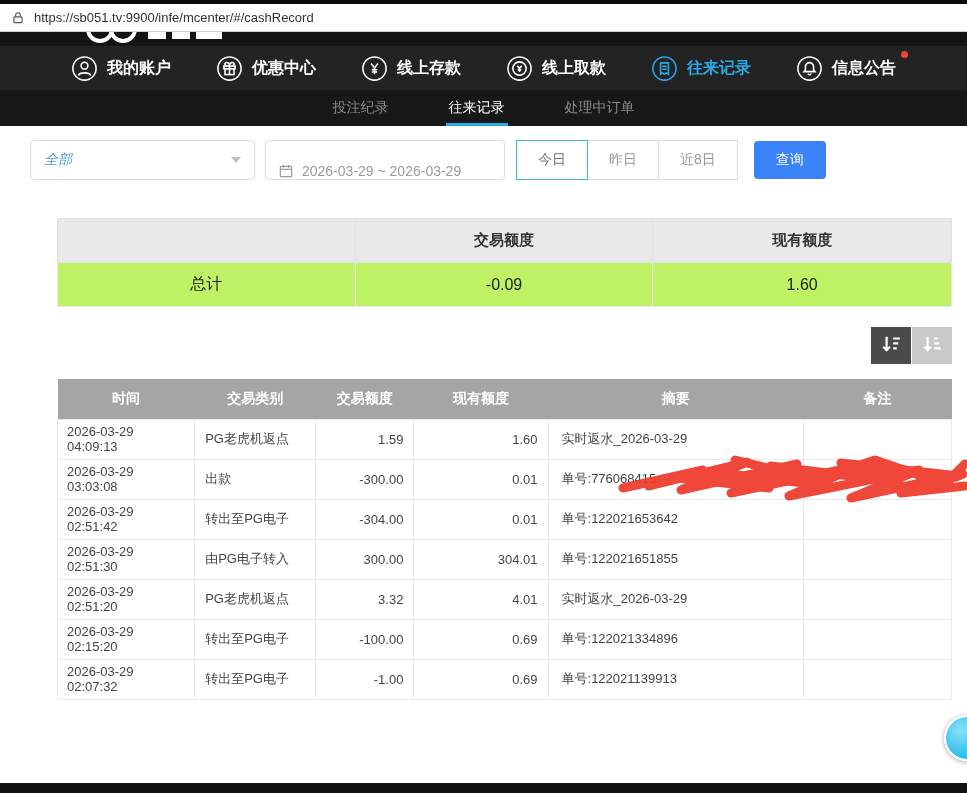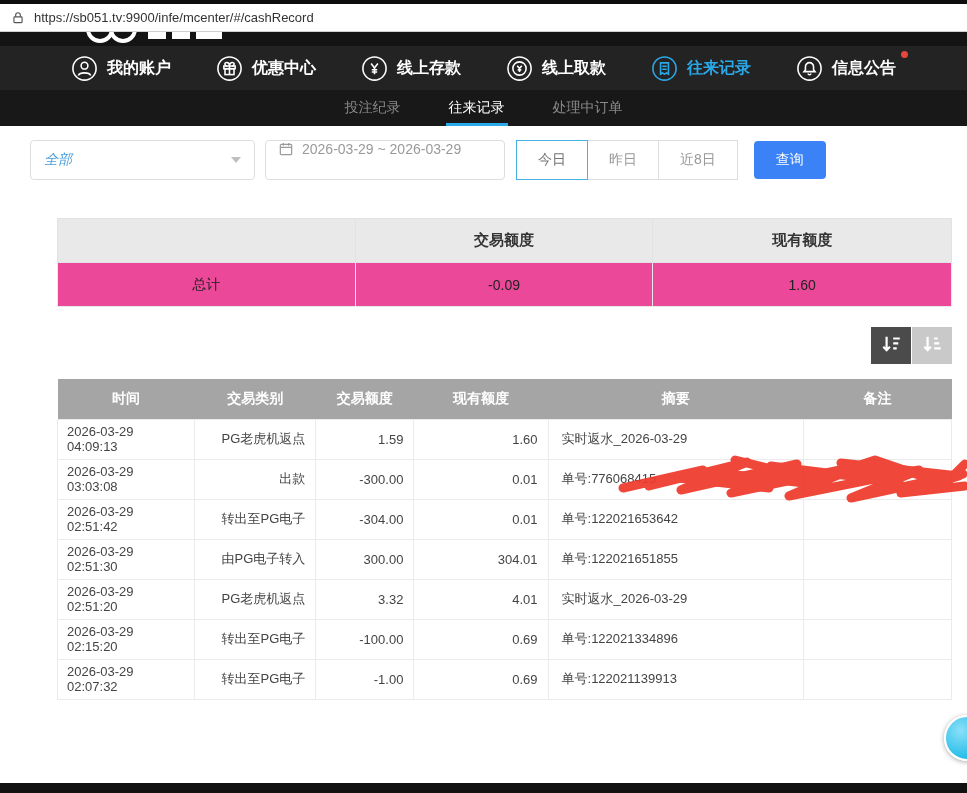"投注纪录" .sub-nav { gap: 42px -> 54px }
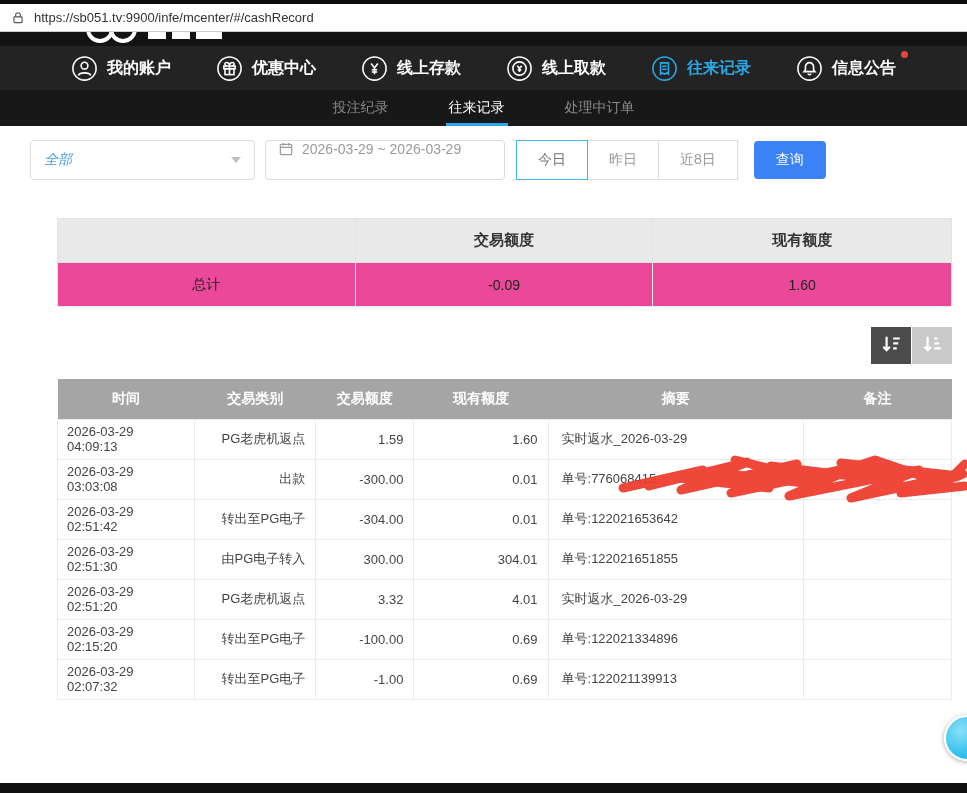"2026-03-29 ~ 2026-03-29" .date-box { align-items: flex-start -> flex-end }
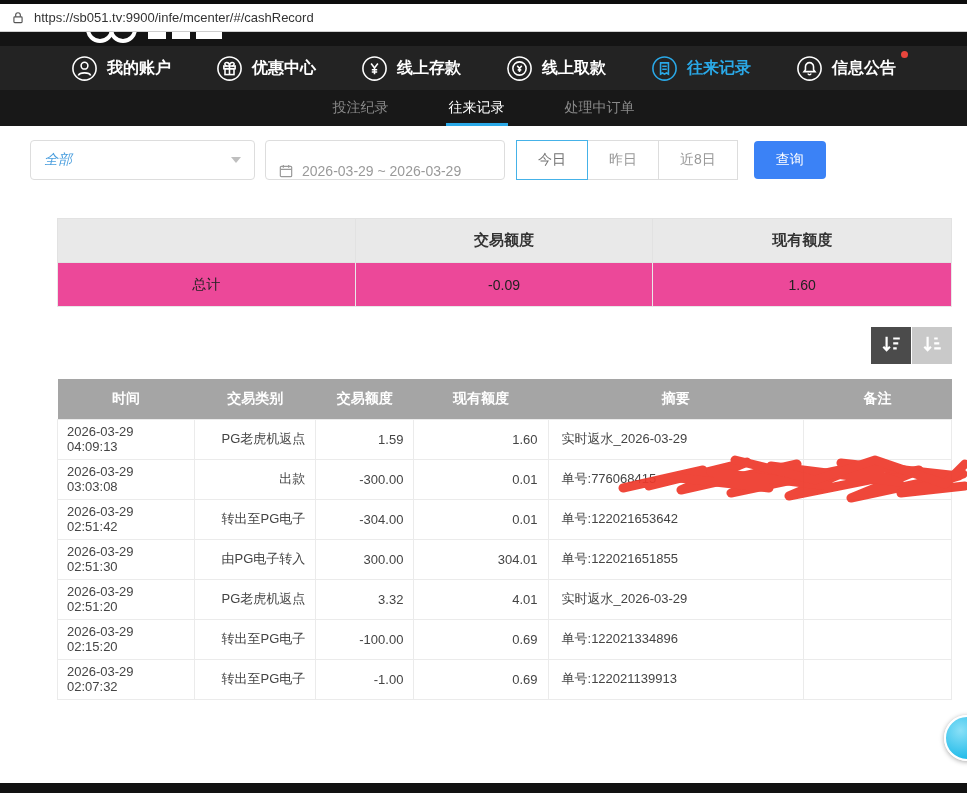"总计" table.summary td { background: #ec4899 -> #bef264; font-size: 14px -> 16px }
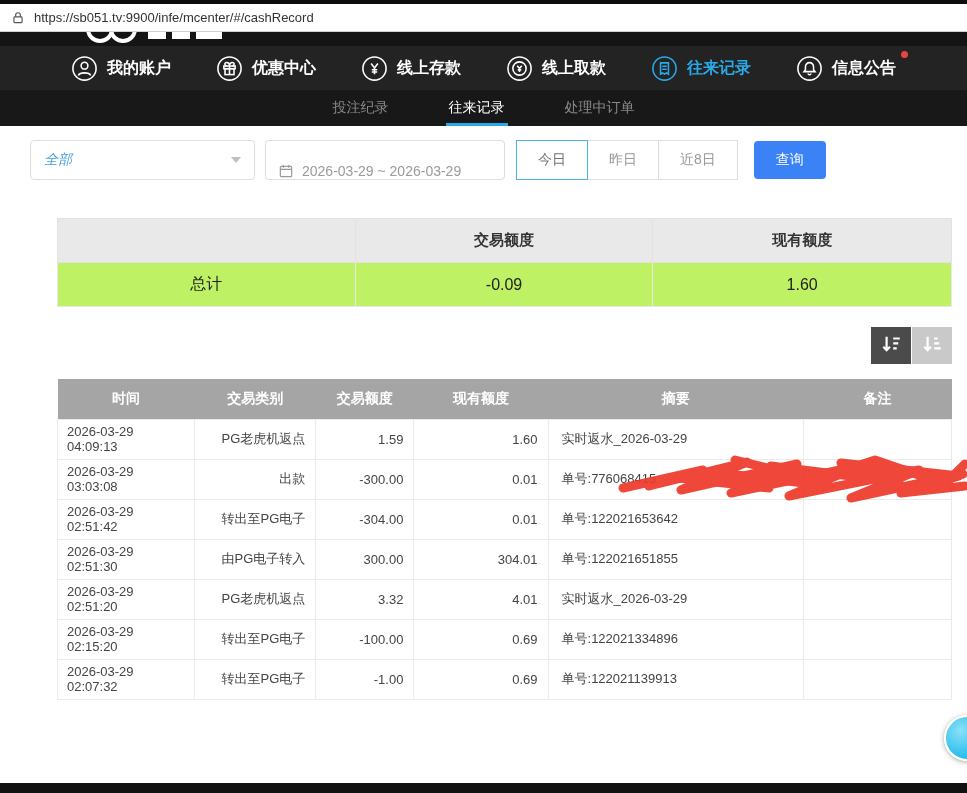"PG老虎机返点" table.records td.c1 { text-align: right -> left }
